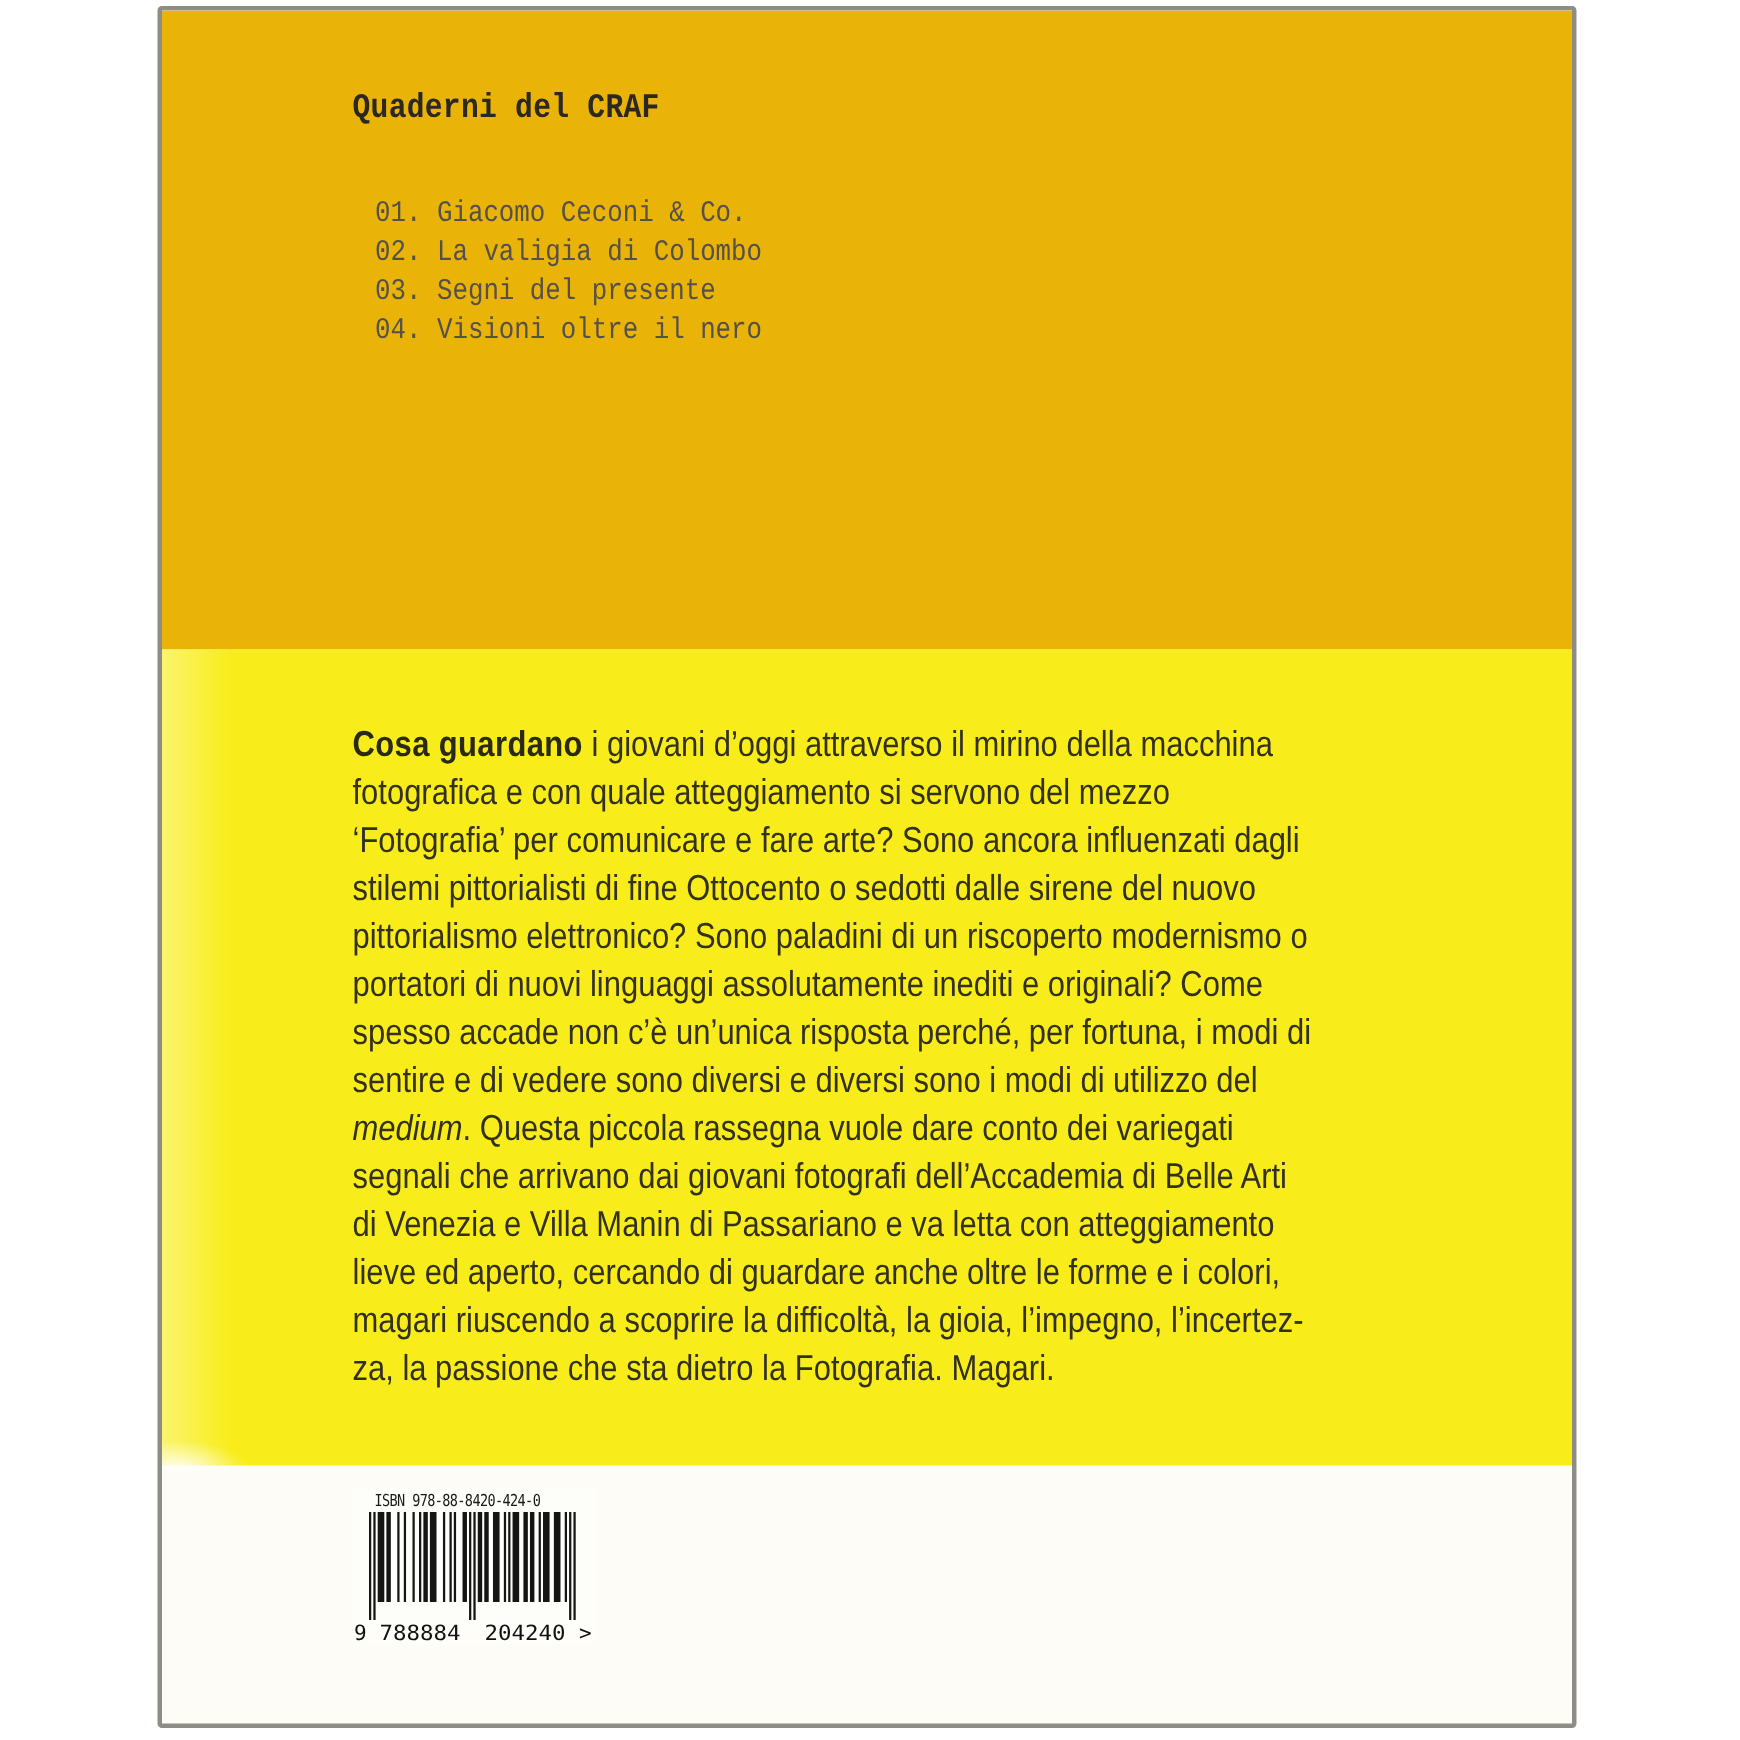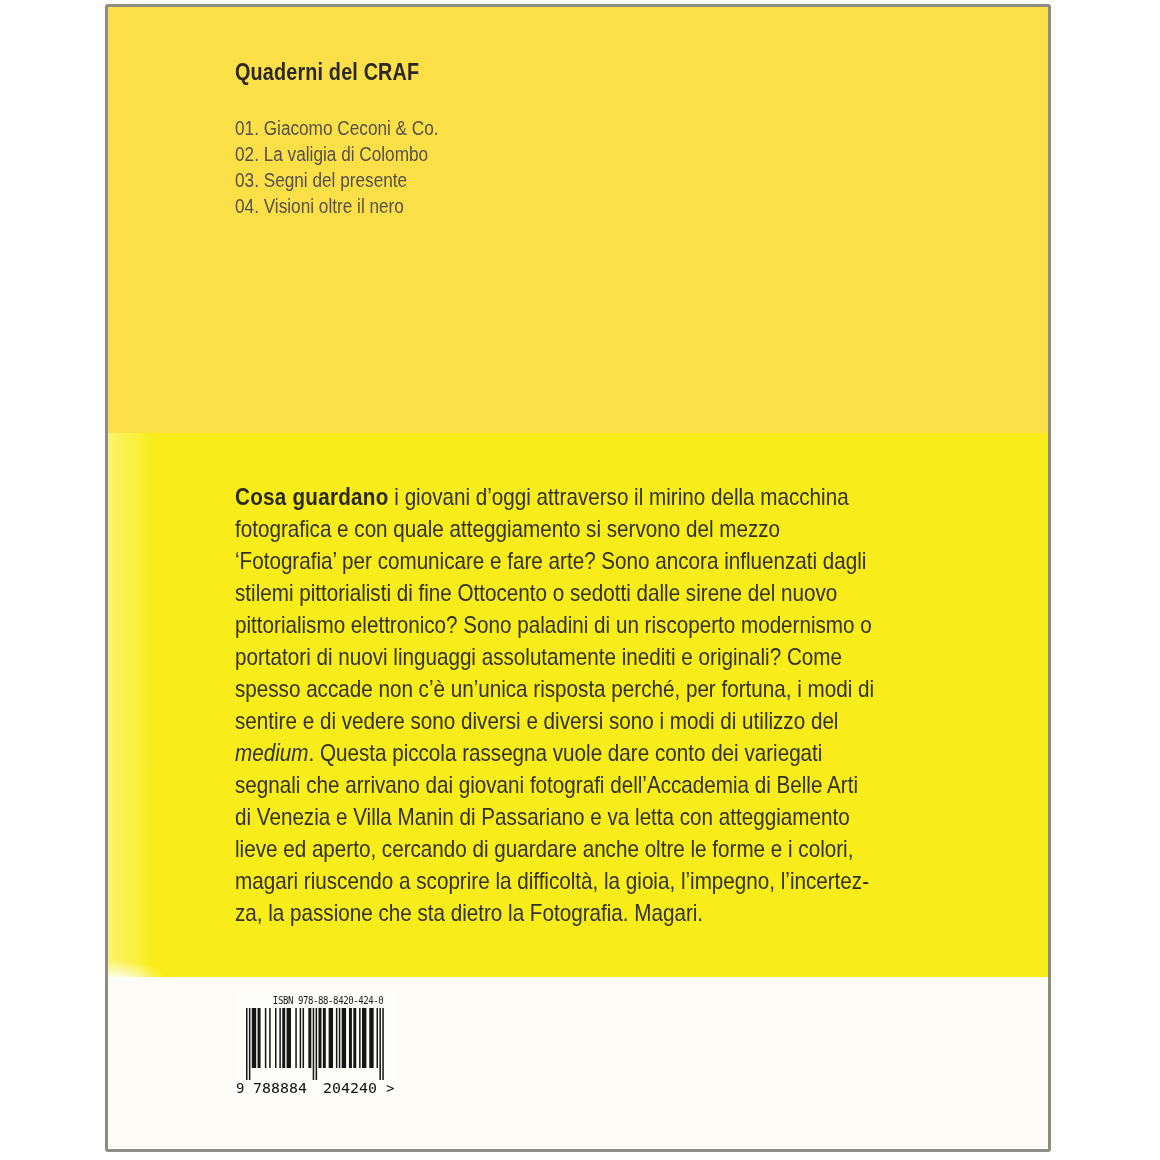"Quaderni del CRAF" .top-section { background: #fde047 -> #eab308; font-family: none -> Liberation Mono, monospace }
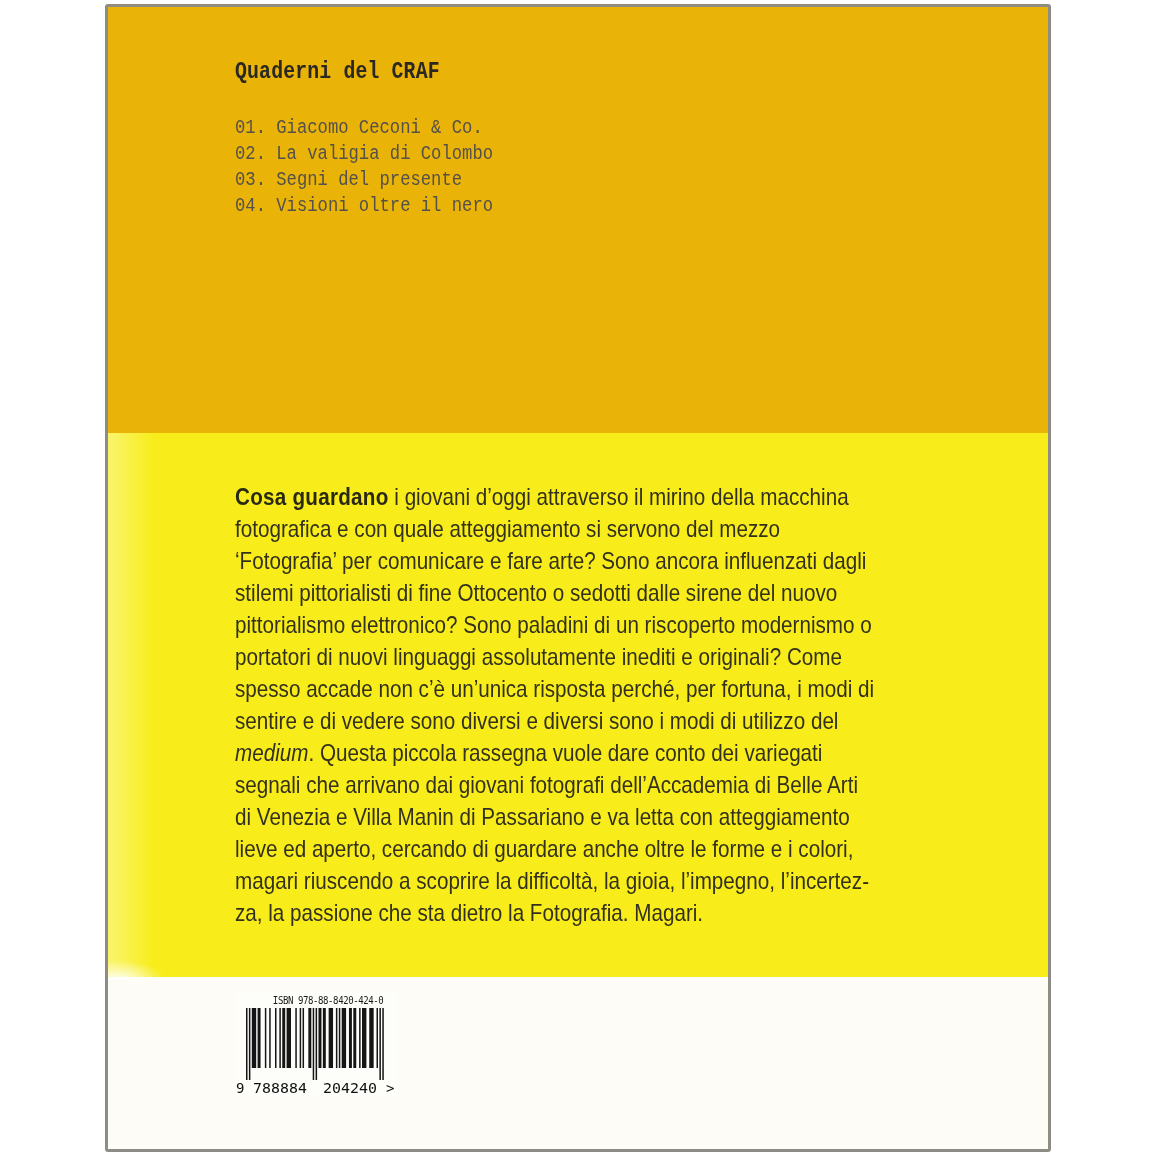"01. Giacomo Ceconi & Co." .volume-list { margin: 0 -> 15px }
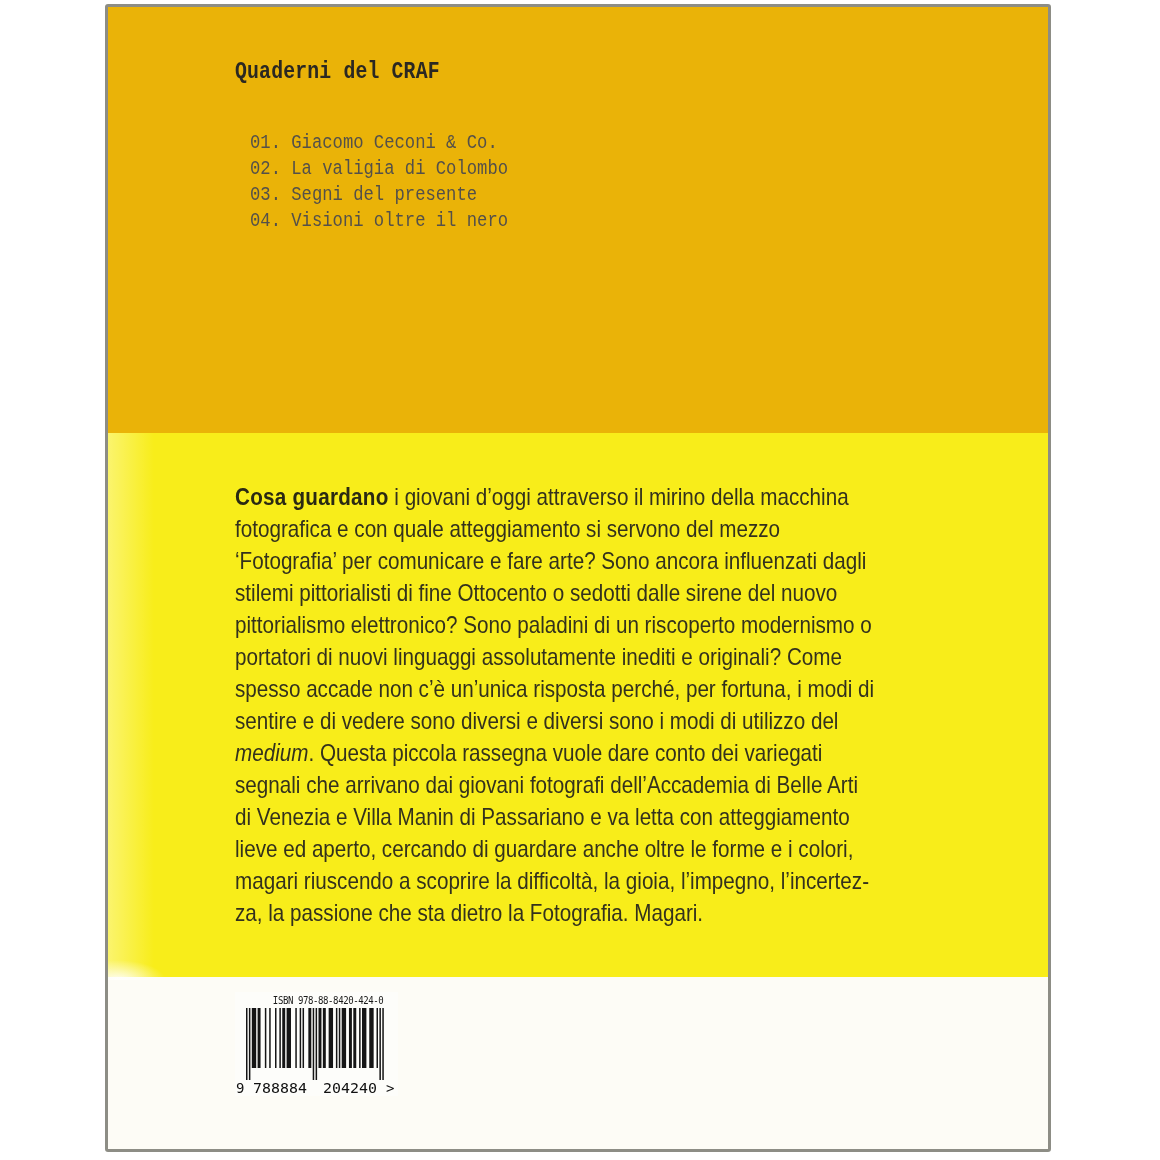"ISBN 978-88-8420-424-0" .barcode-box { text-align: right -> left }
